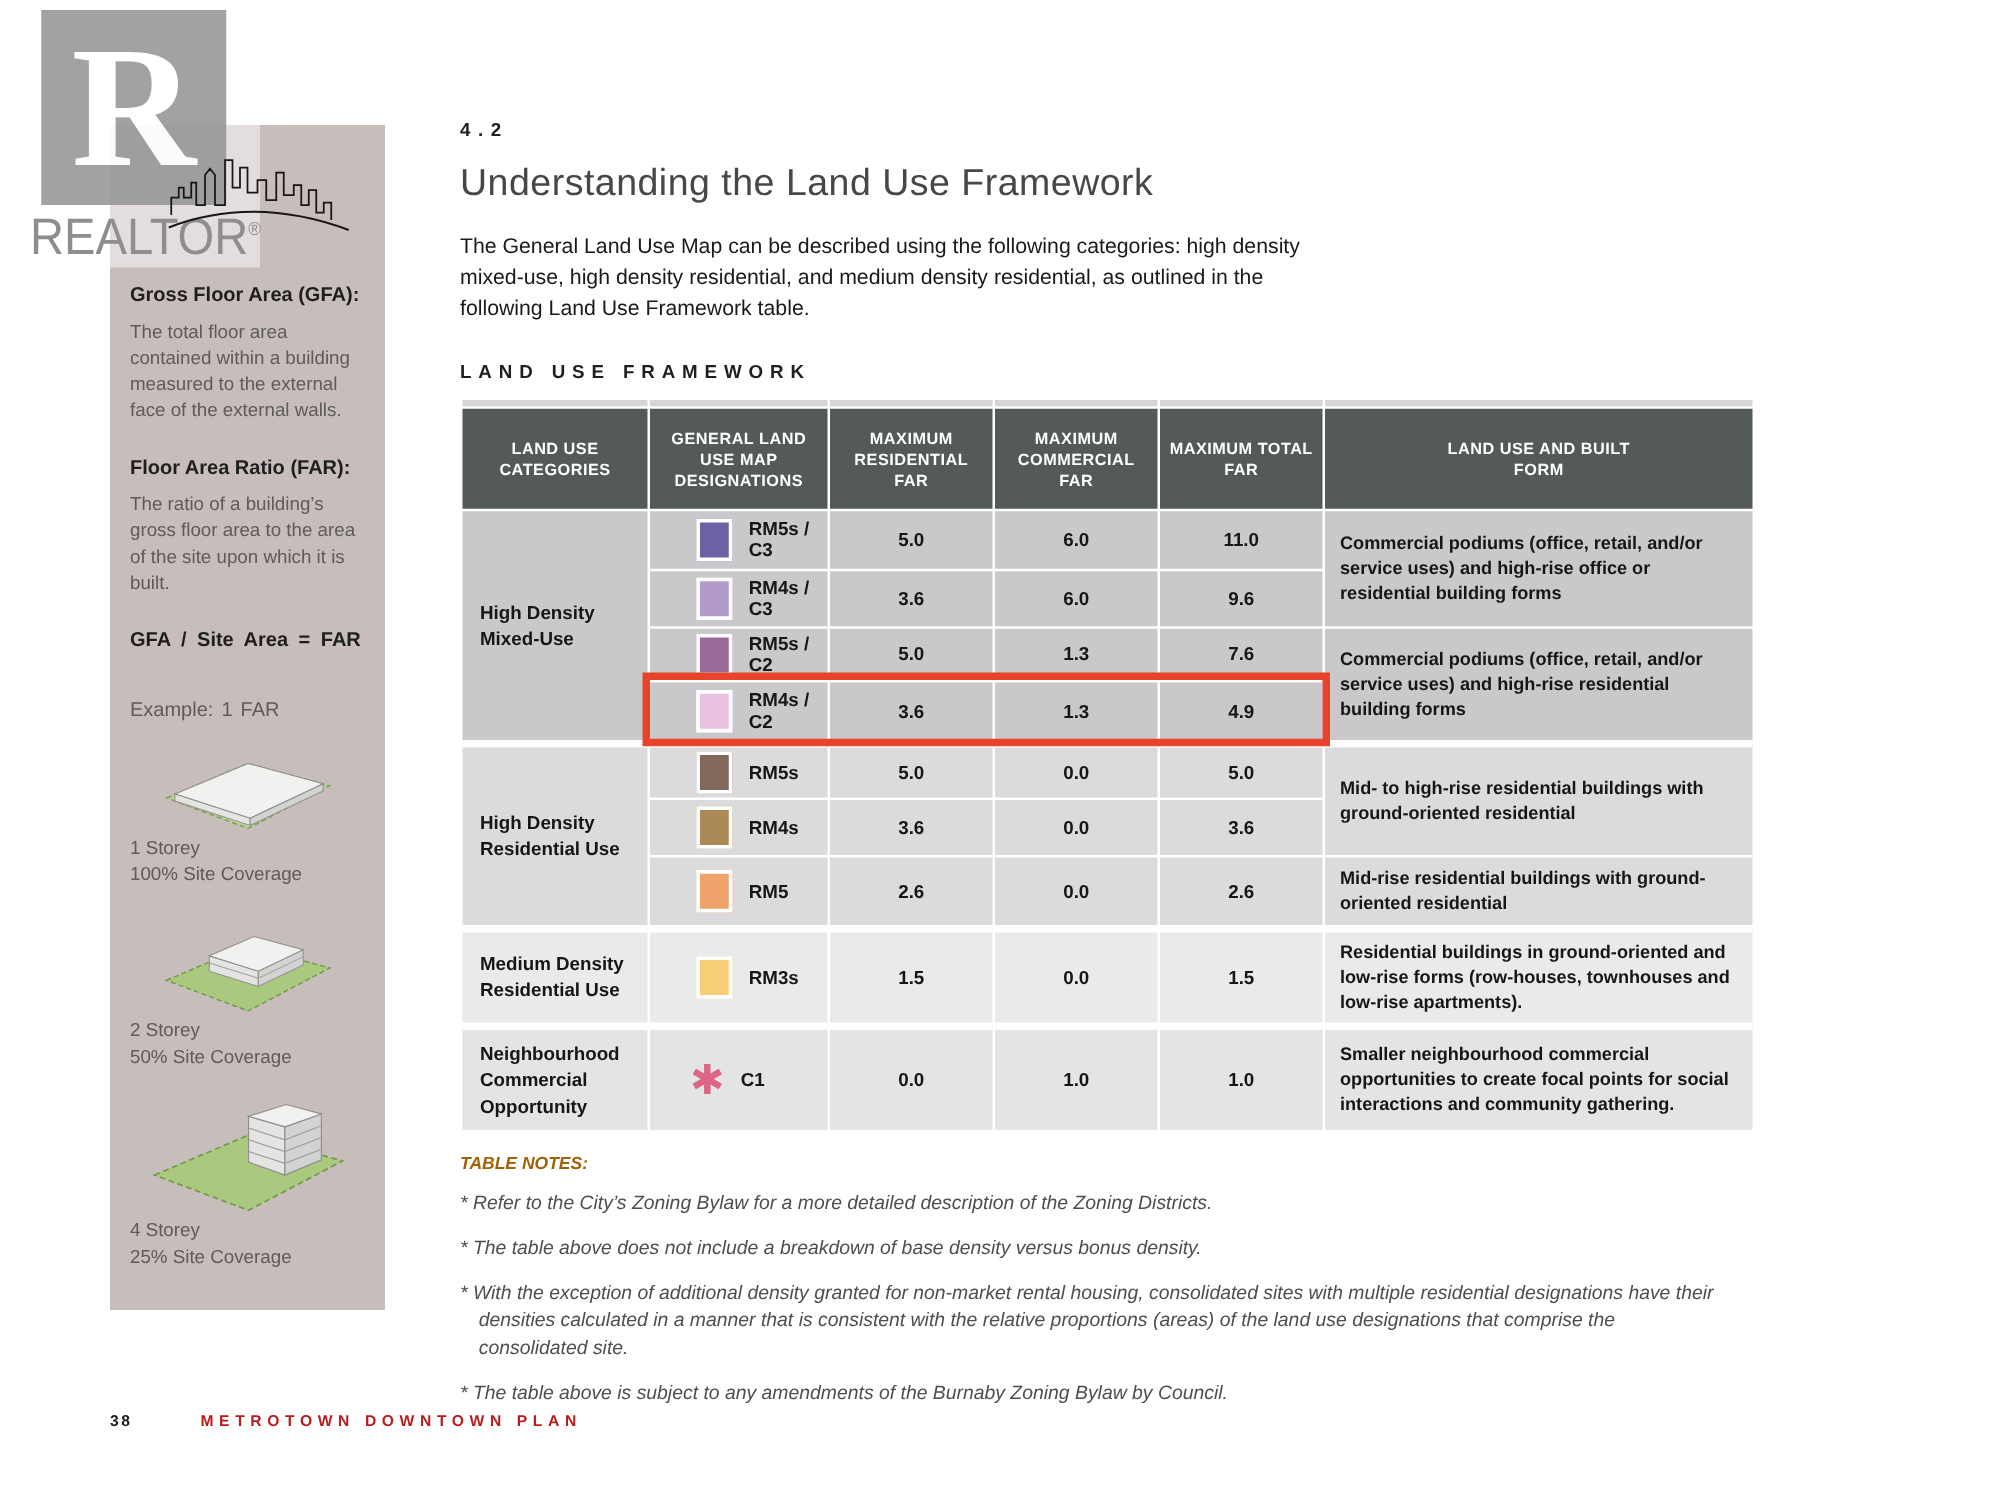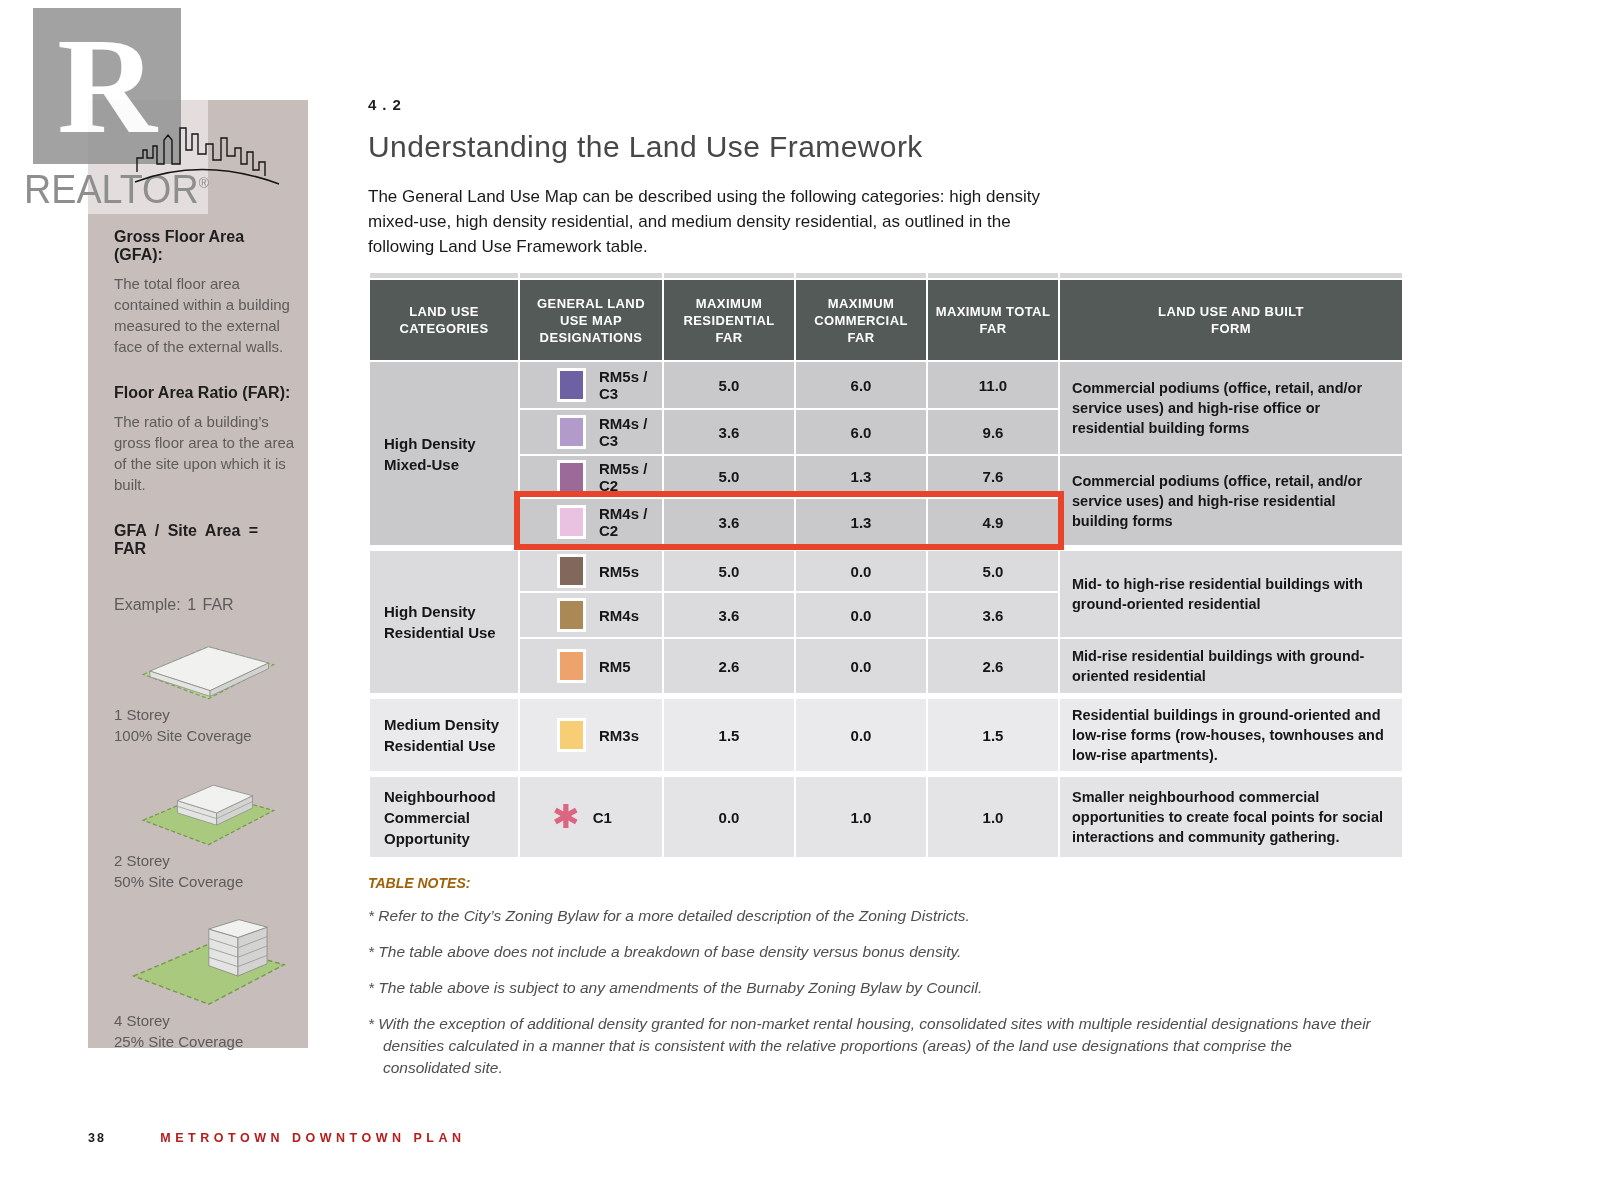"Gross Floor Area (GFA):" .sidebar { padding: 128px 12px 0 26px -> 128px 12px 0 16px }
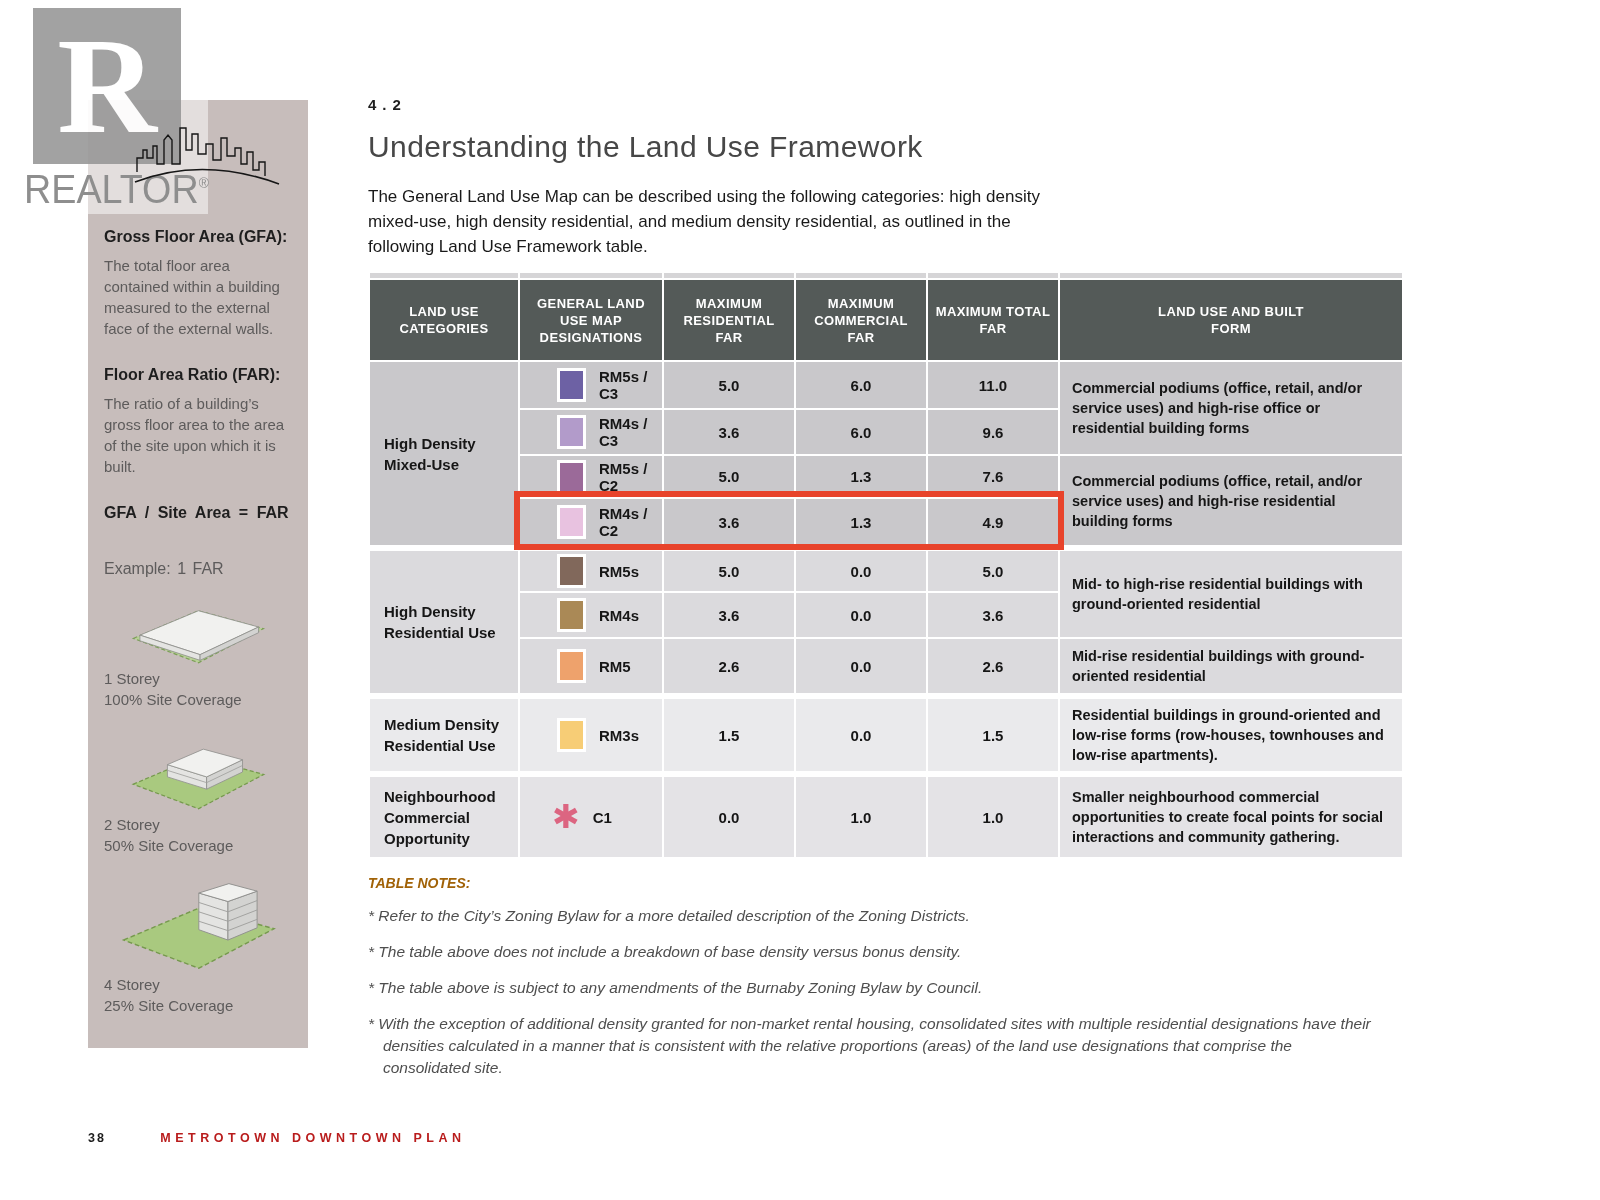"LAND USE FRAMEWORK" div.table-title { html: none -> <div>LAND USE FRAMEWORK</div> }
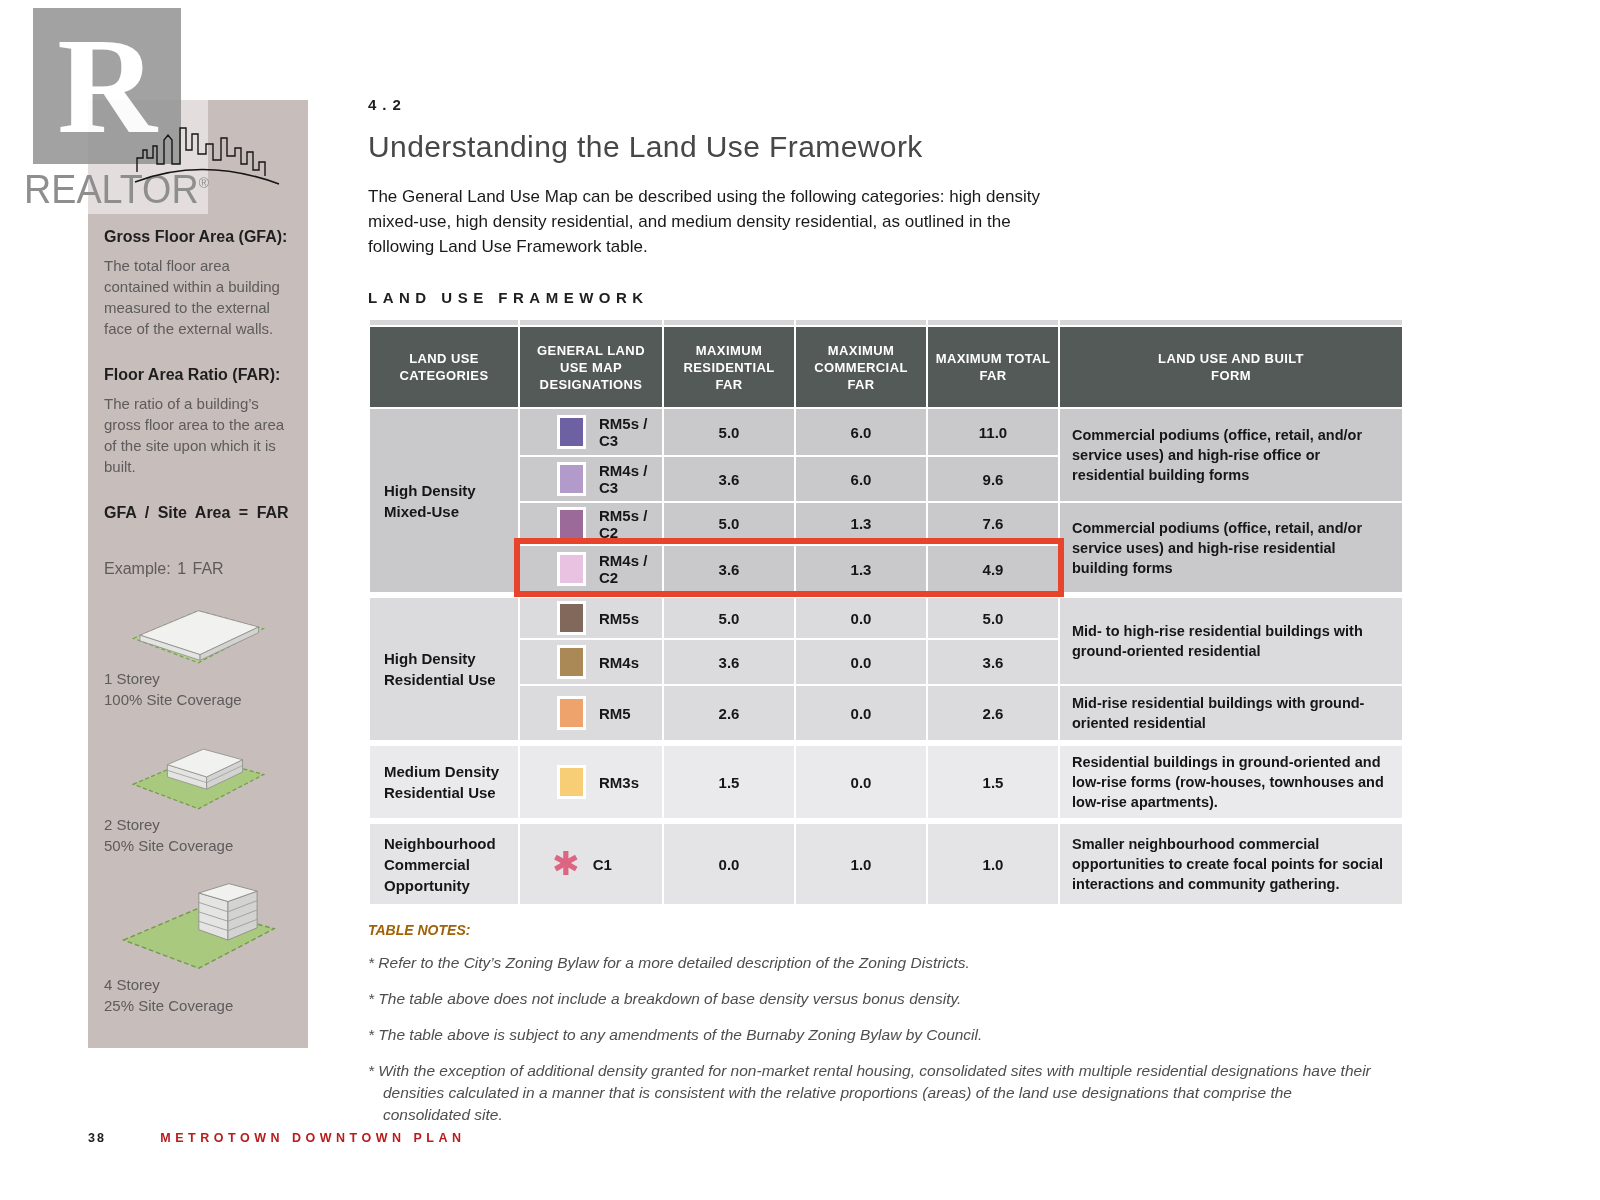"* The table above is" p.note { order: before "* With the exception of" -> after "* With the exception of" }
